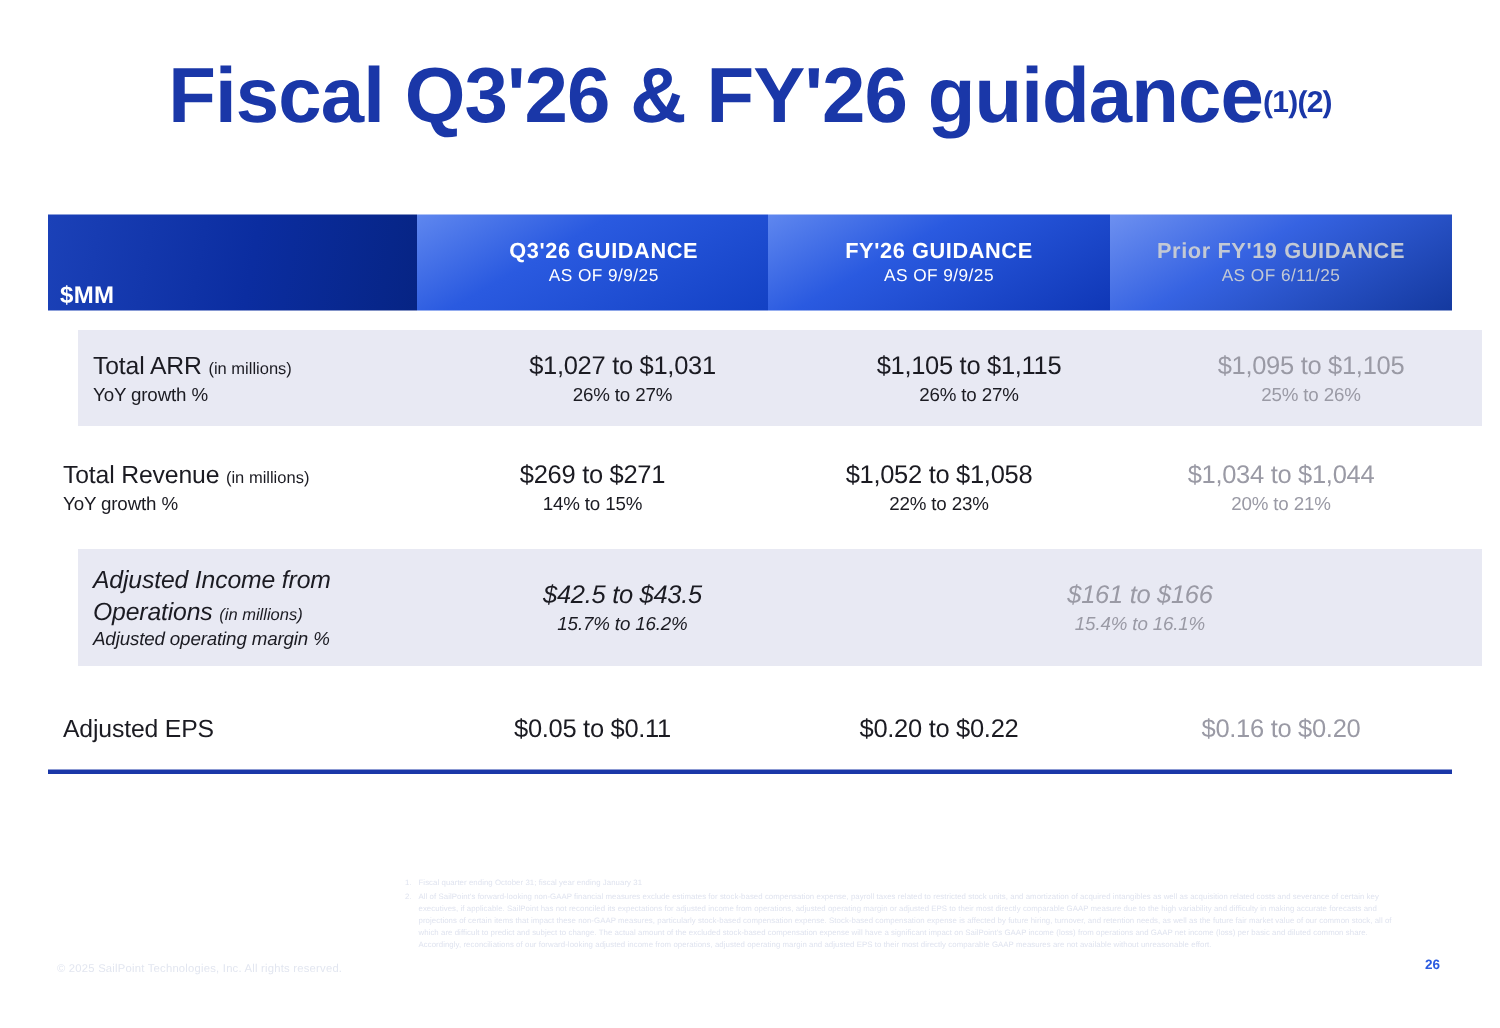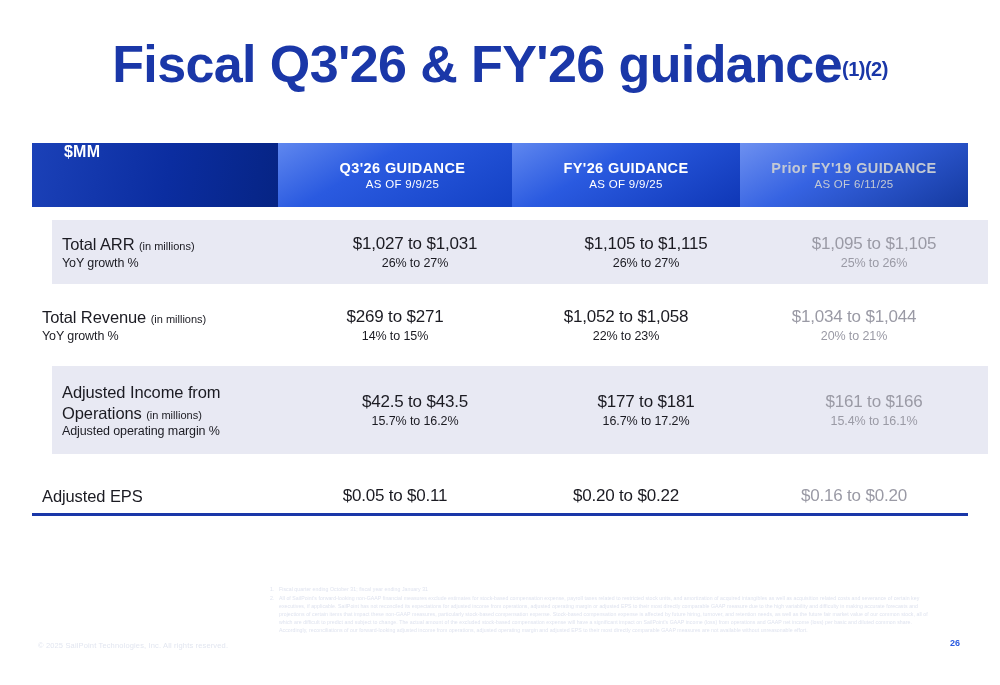"$MM" .hcell-label { justify-content: flex-start -> flex-end; padding-left: 32px -> 8px }
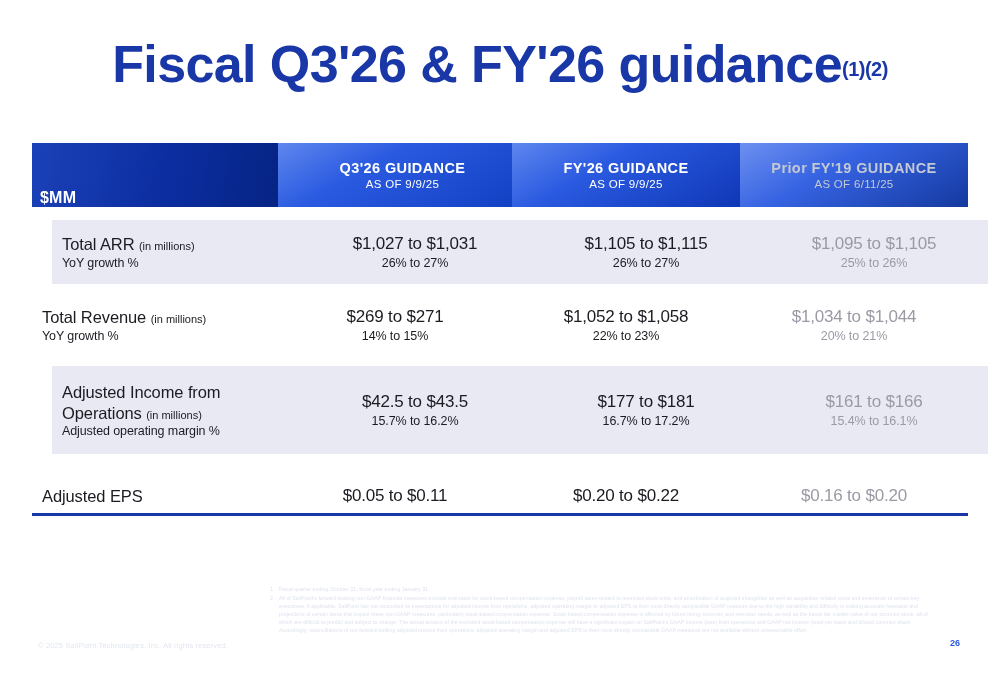"Adjusted Income from Operations (in" .r3 { font-style: none -> italic; height: 88px -> 78px }
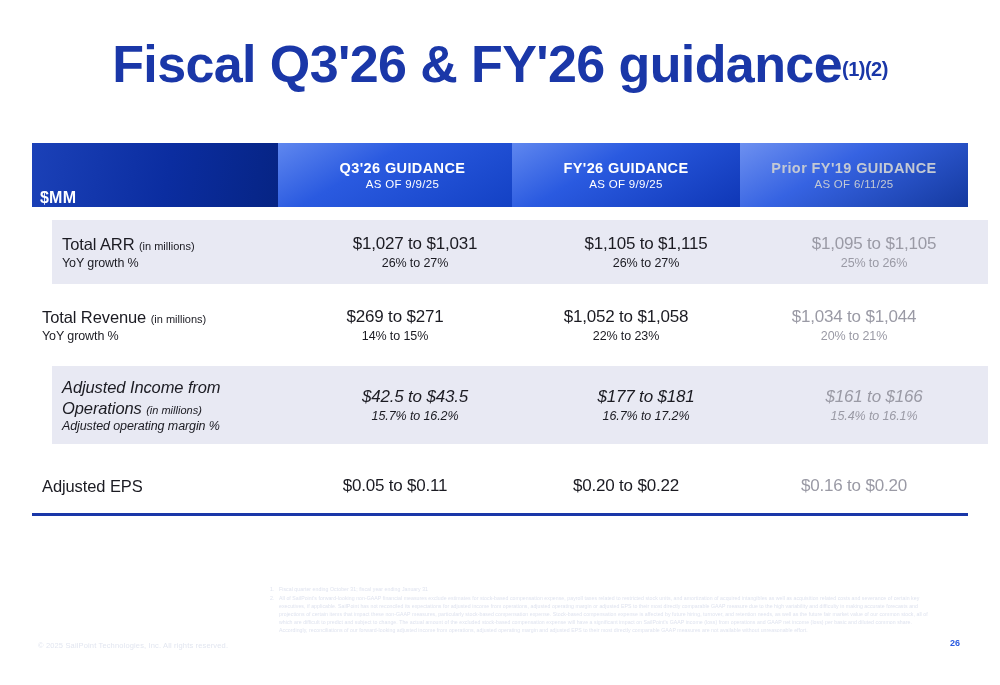"$177 to $181" div.cell { html: <div> <span>$177 to $181</span> <span>16.7% to 17.2%</span> </div> -> none }
